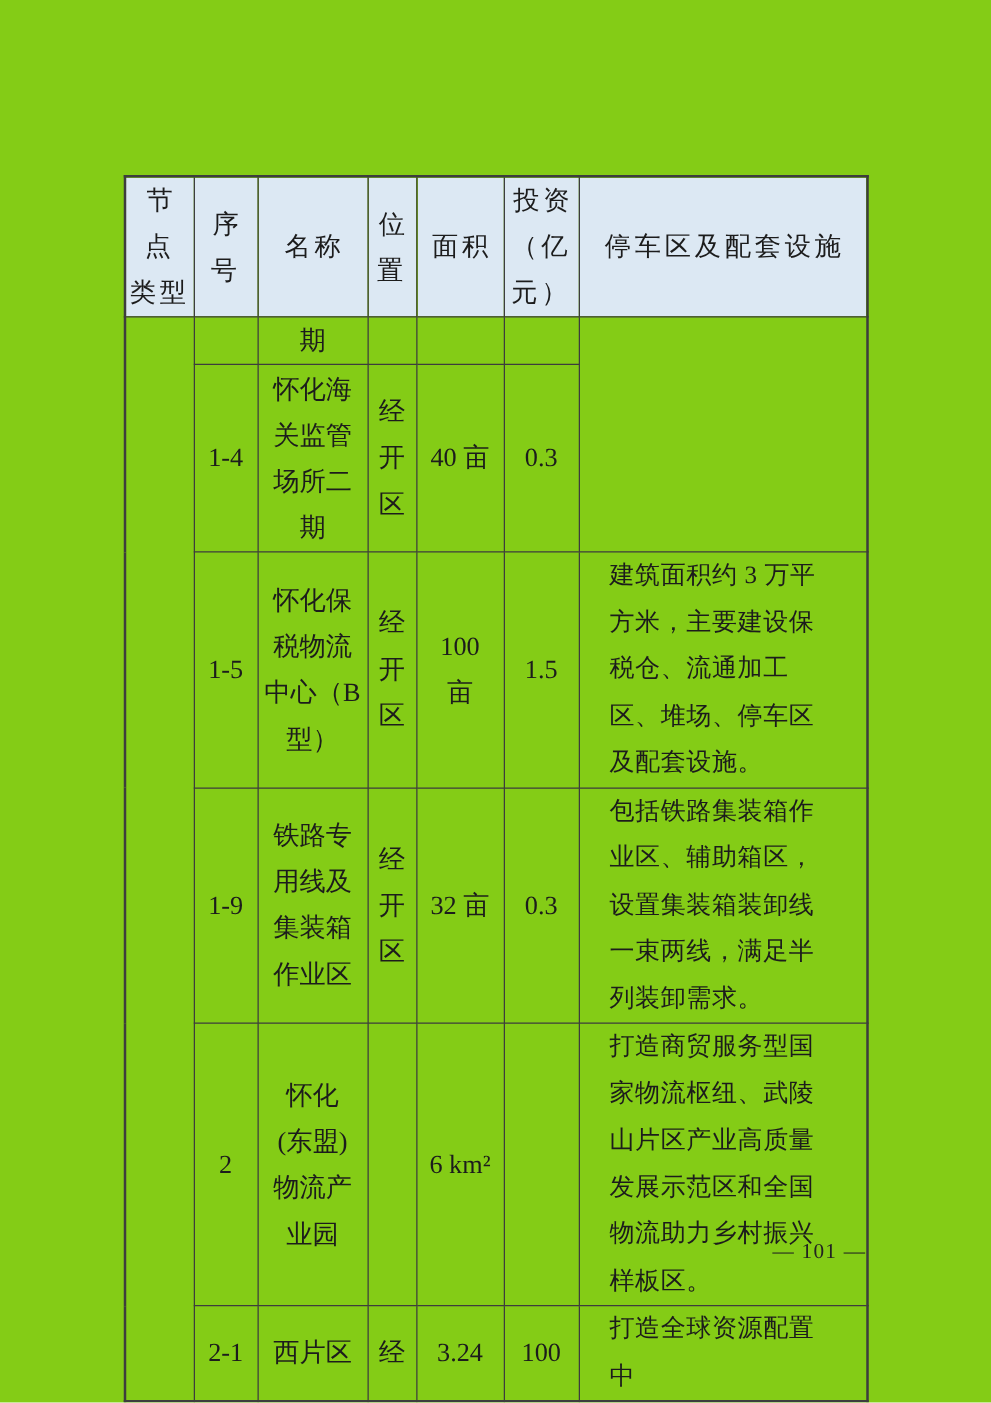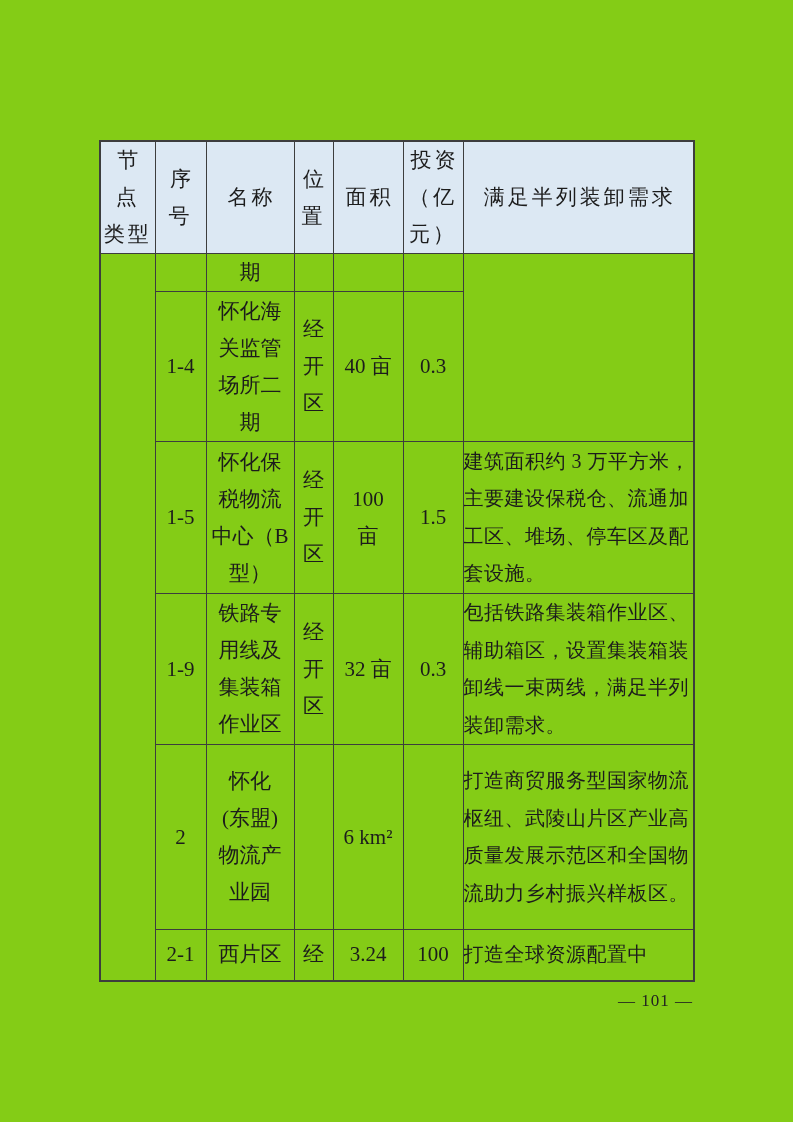"满足半列装卸需求" th { text: 满足半列装卸需求 -> 停车区及配套设施 }
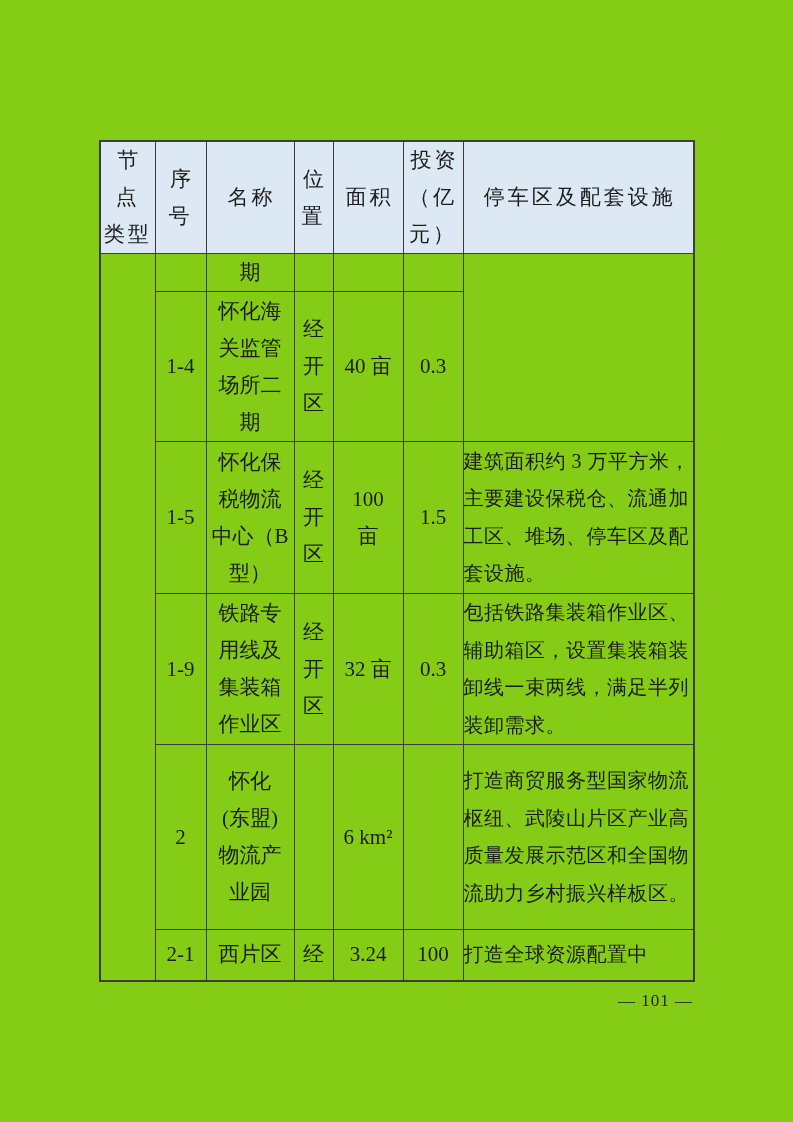"建筑面积约 3 万平方米，主要建设保税仓、流通加工区、堆场、停车区及配套设施。" .doc-table td.desc { padding: 0 0 -> 0 24px }
